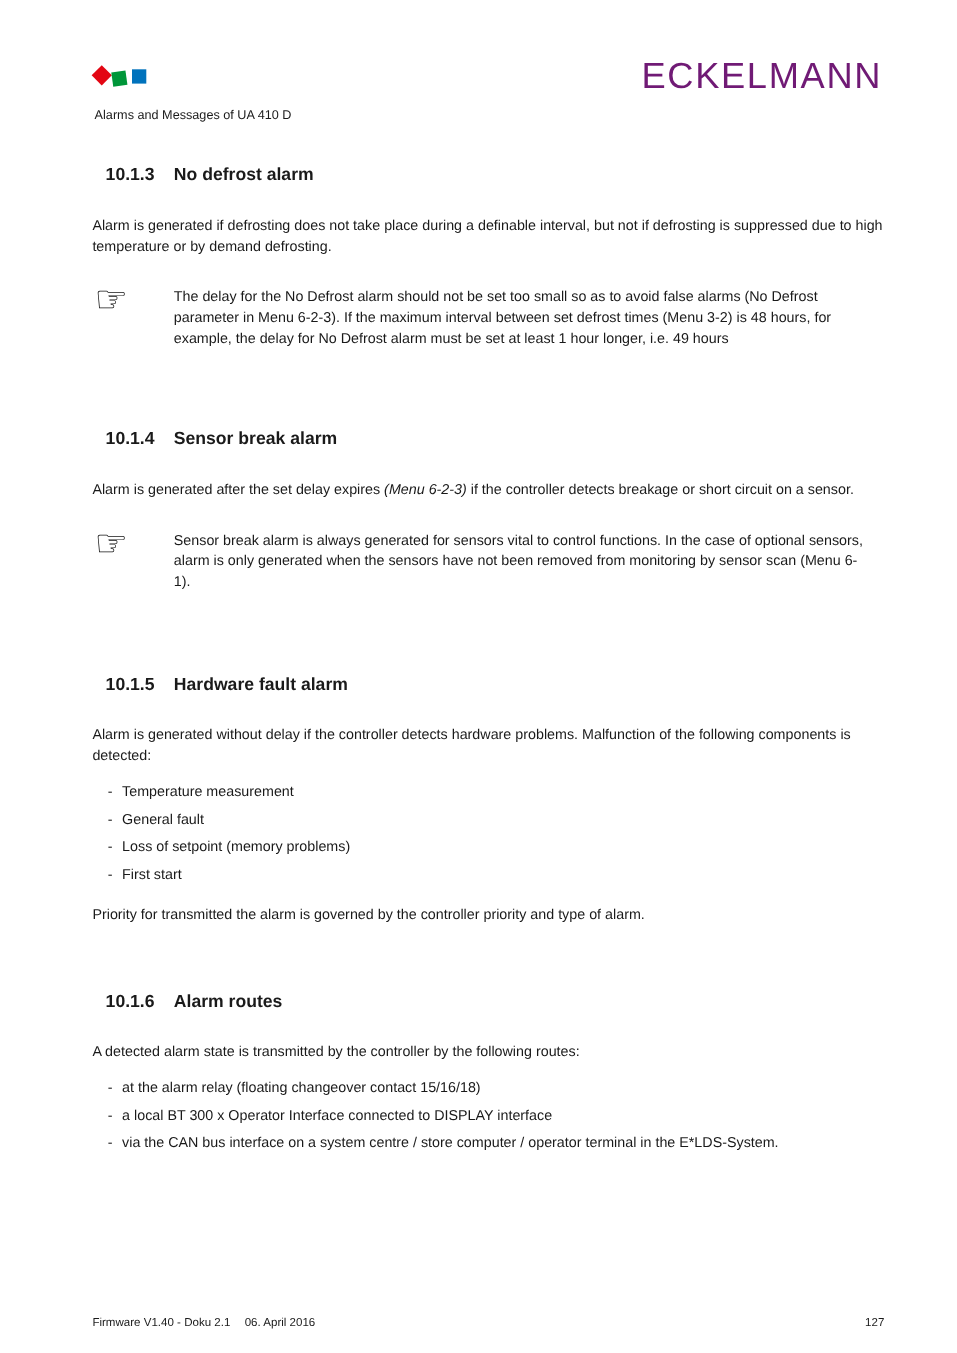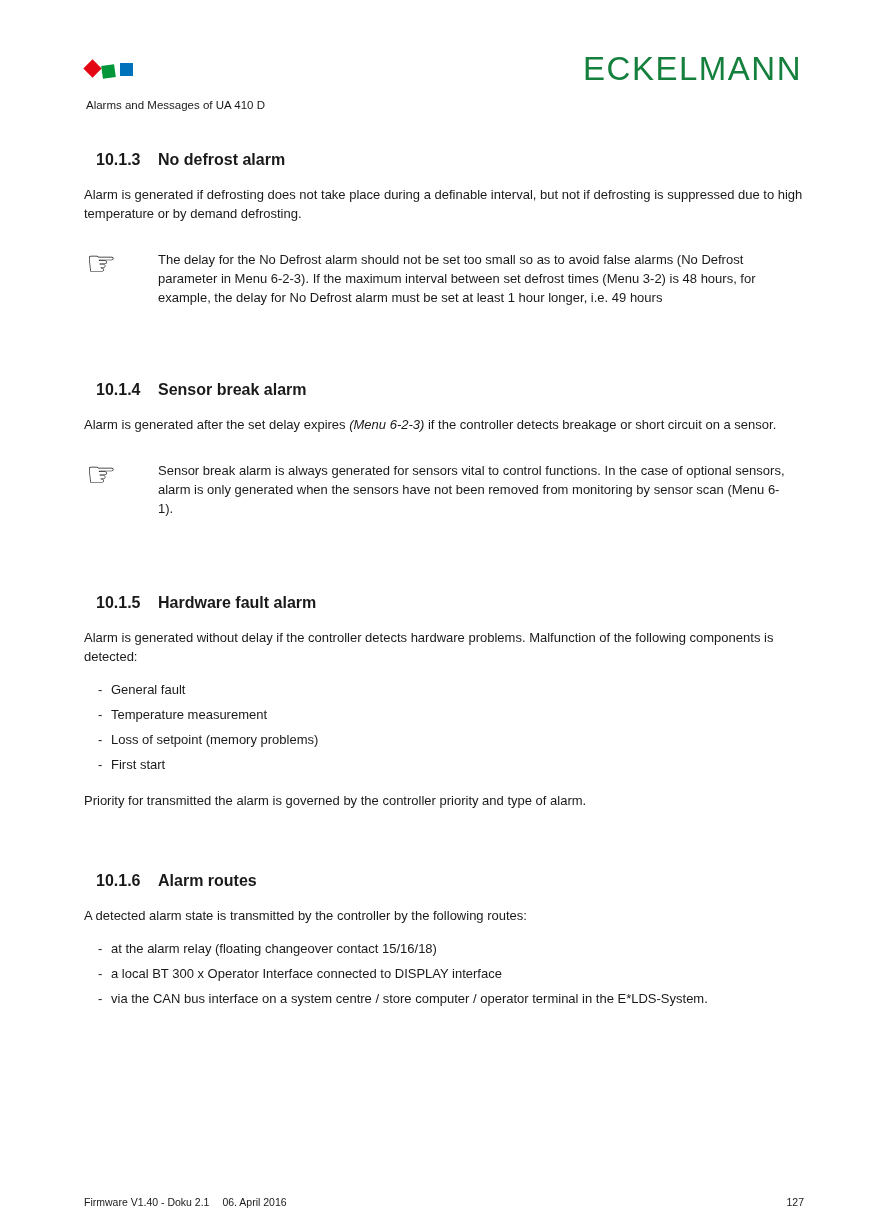"ECKELMANN" div.brand { color: #15803d -> #701a75 }
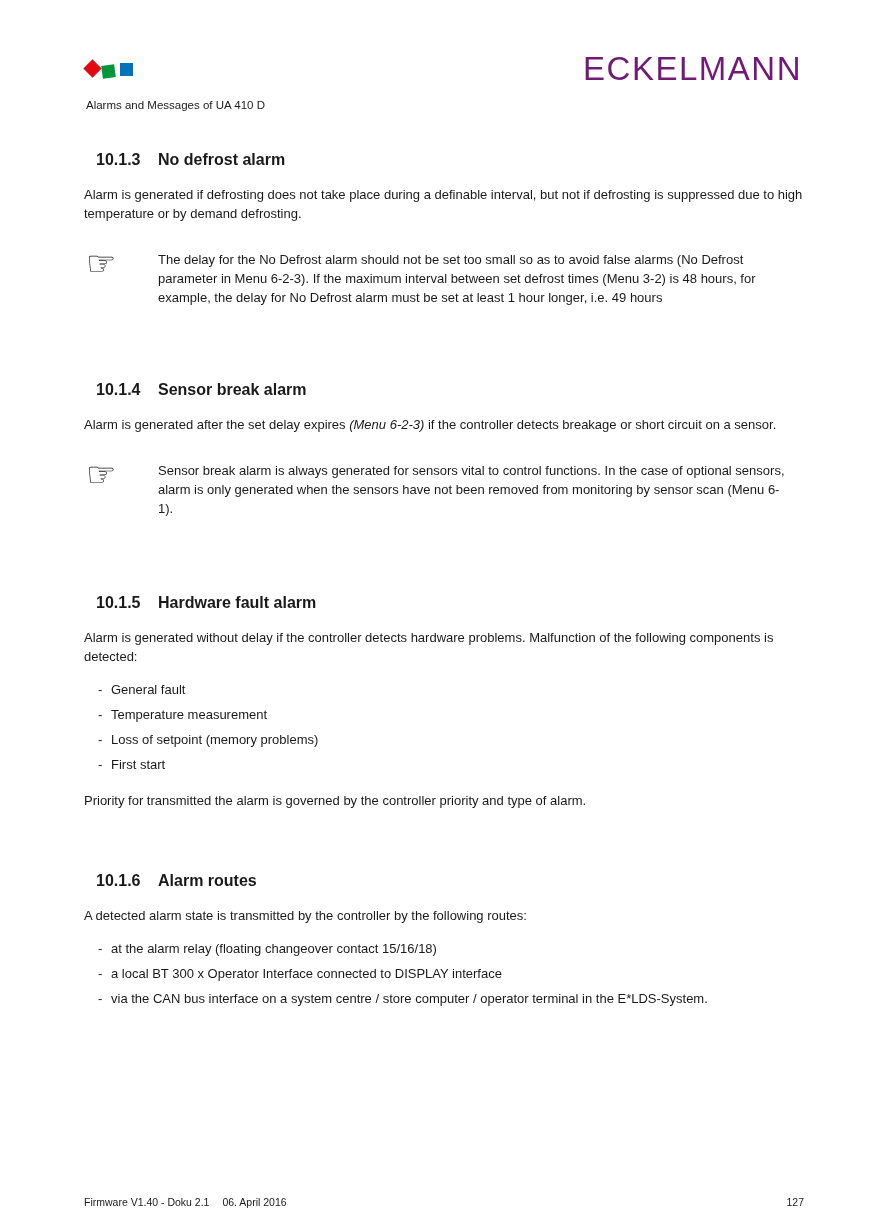"Alarm is generated if defrosting" .intro-gap { margin-top: 16px -> 26px }
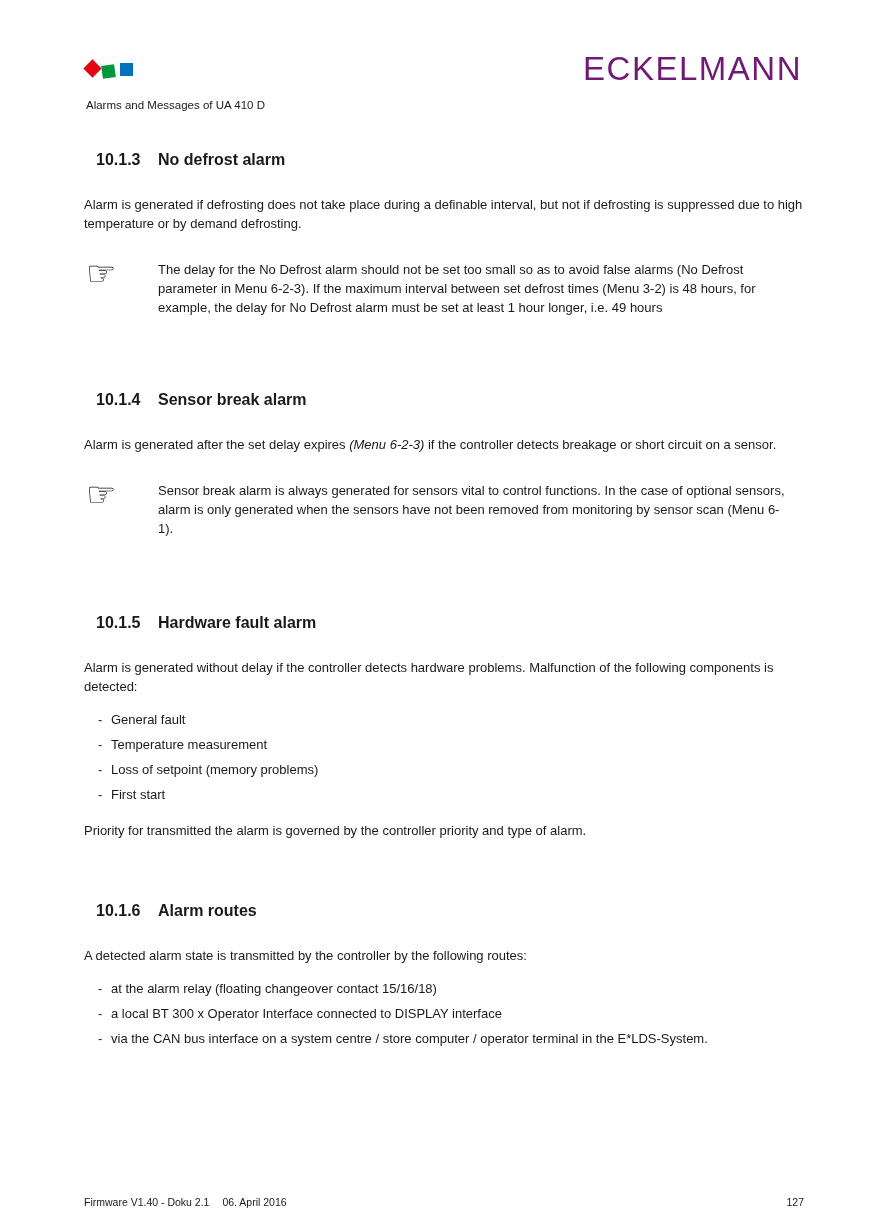"General fault" li { order: before "Temperature measurement" -> after "Temperature measurement" }
